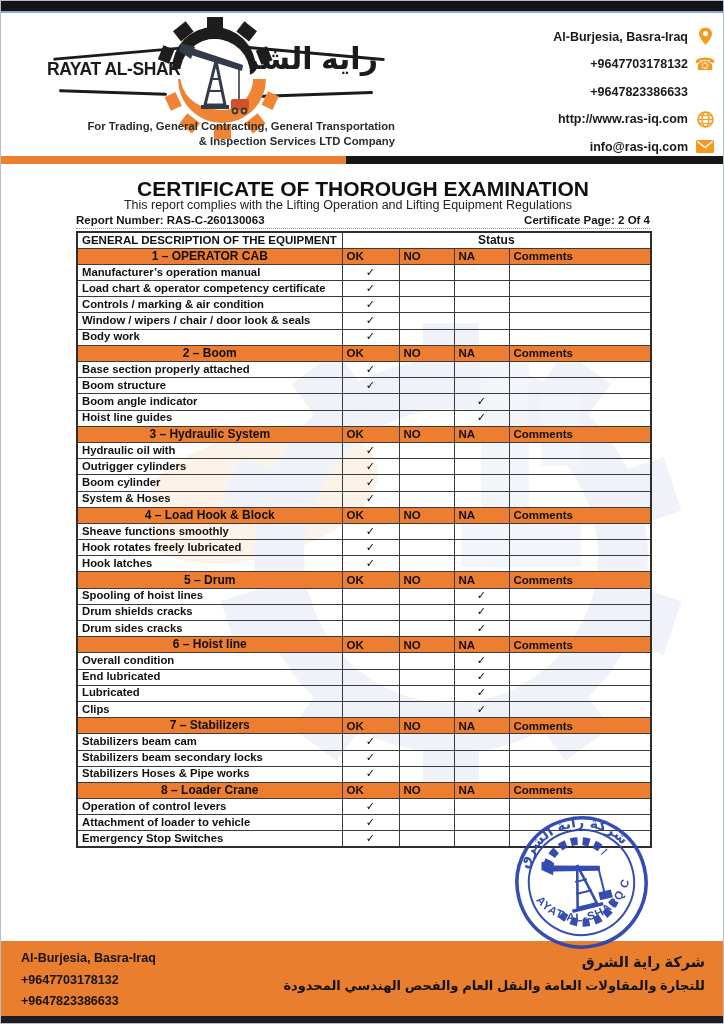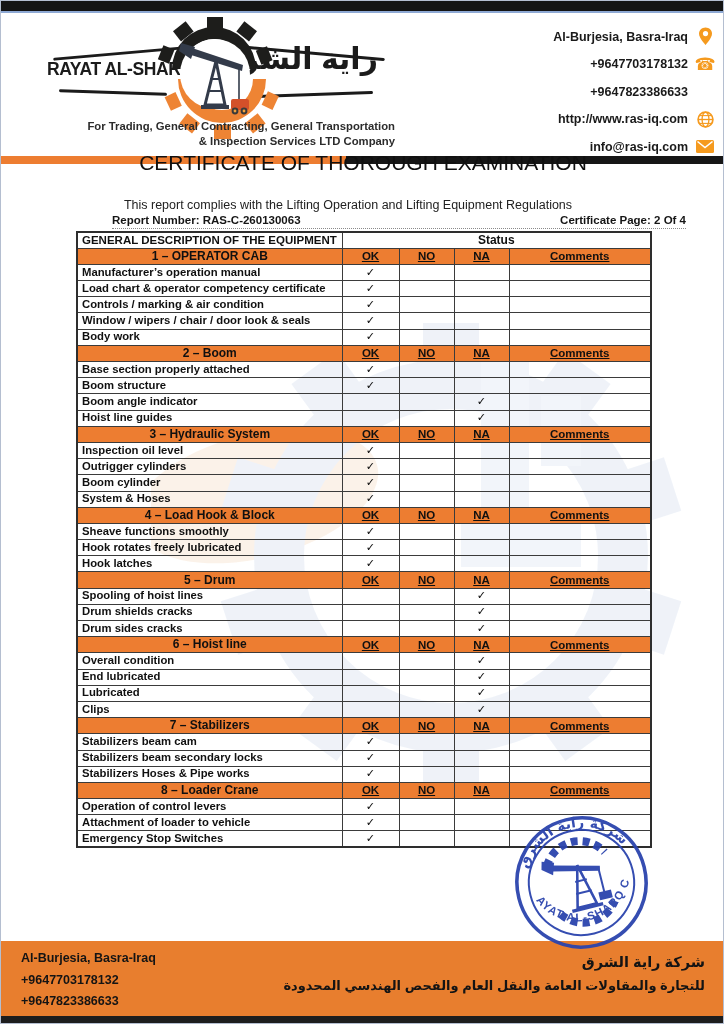"CERTIFICATE OF THOROUGH EXAMINATION" .doc-title { font-weight: 400 -> 700; top: 150px -> 176px }
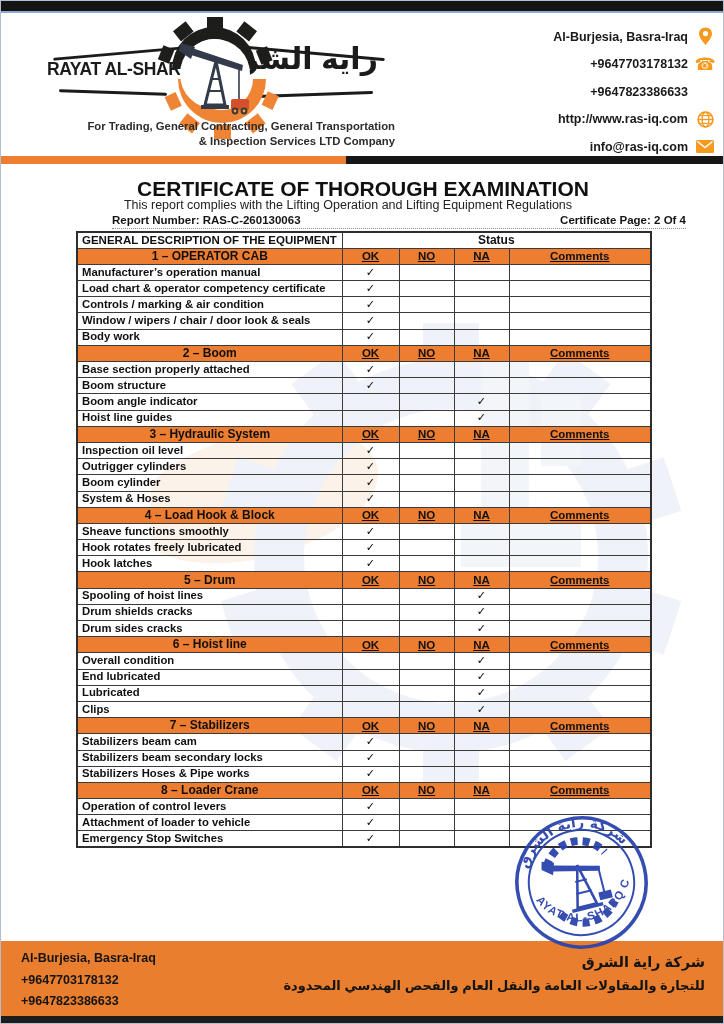"Report Number: RAS-C-260130063" .report-row { margin-left: 36px -> none }
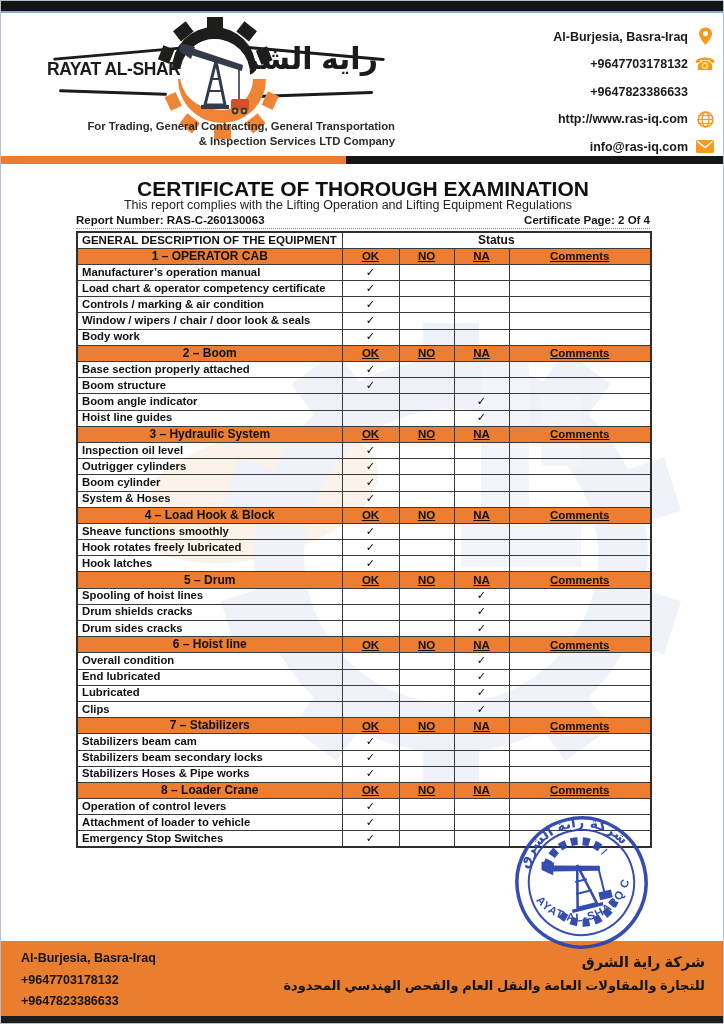"OK" tr.sec td.chead { text-align: center -> none; text-decoration: underline -> none }
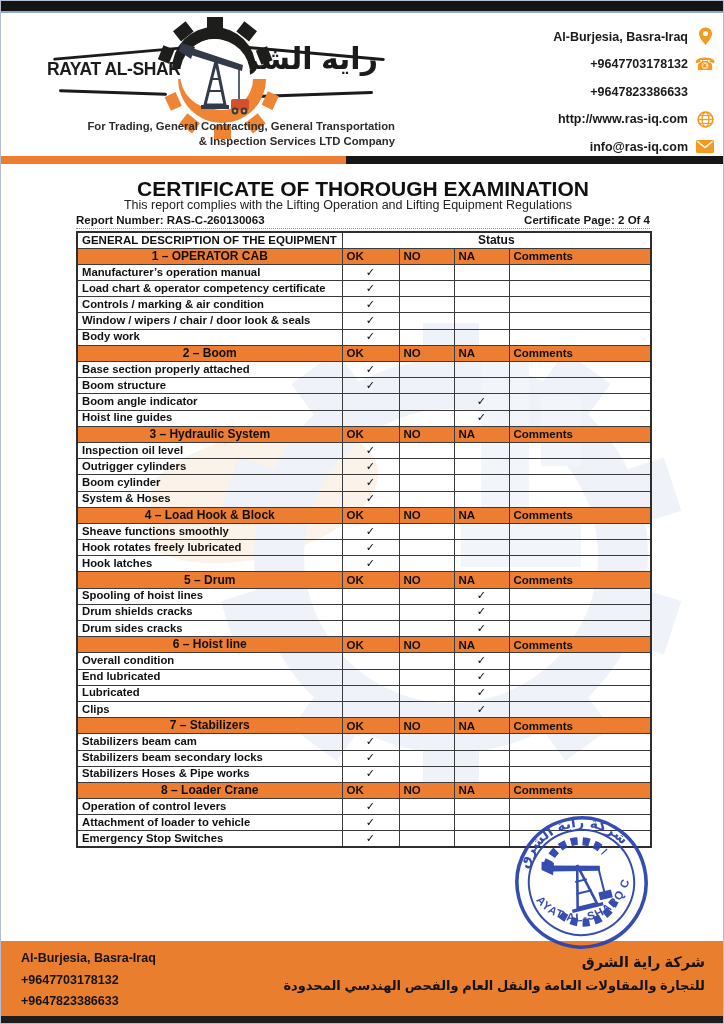"Inspection oil level" td.label { text: Inspection oil level -> Hydraulic oil with }
